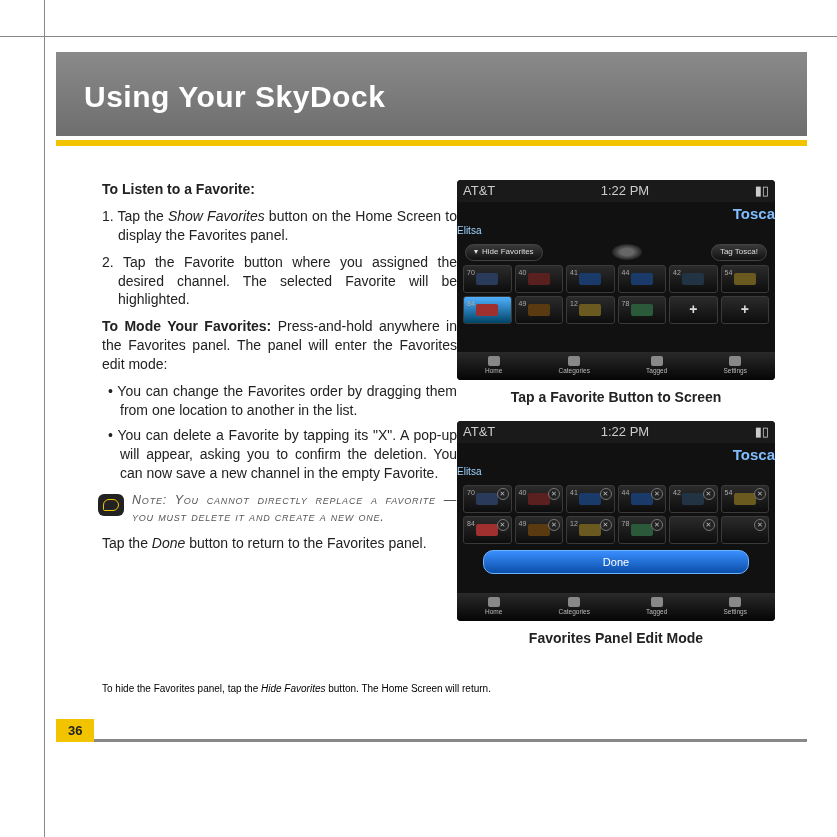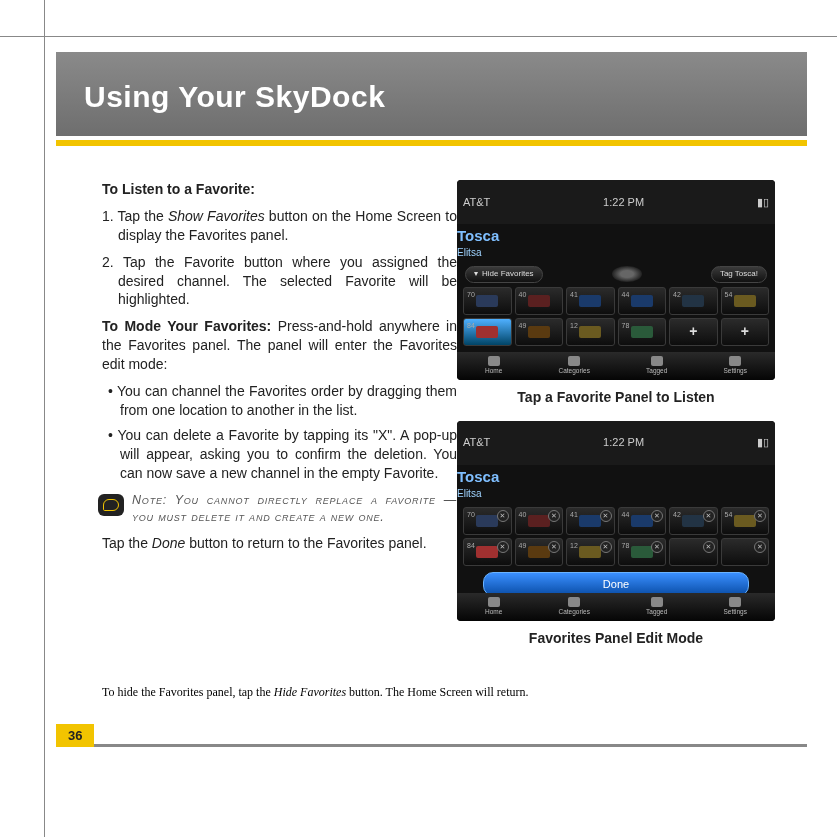"AT&T" .status { font-size: 11px -> 13px; padding: 15px 6px -> 4px 6px }
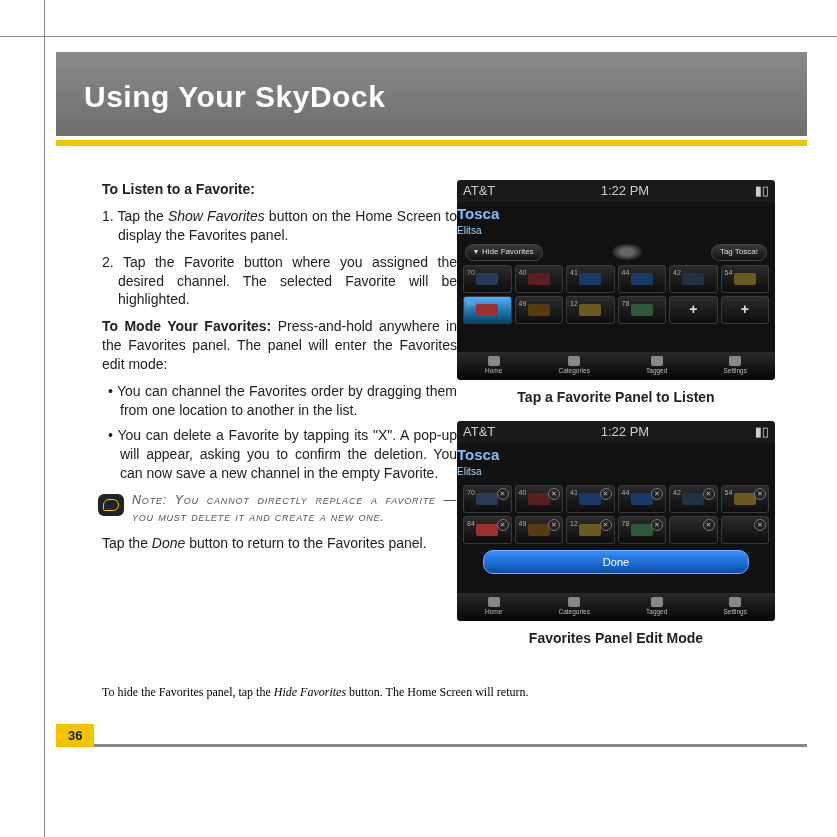"Tosca" .nowplay { text-align: left -> right }
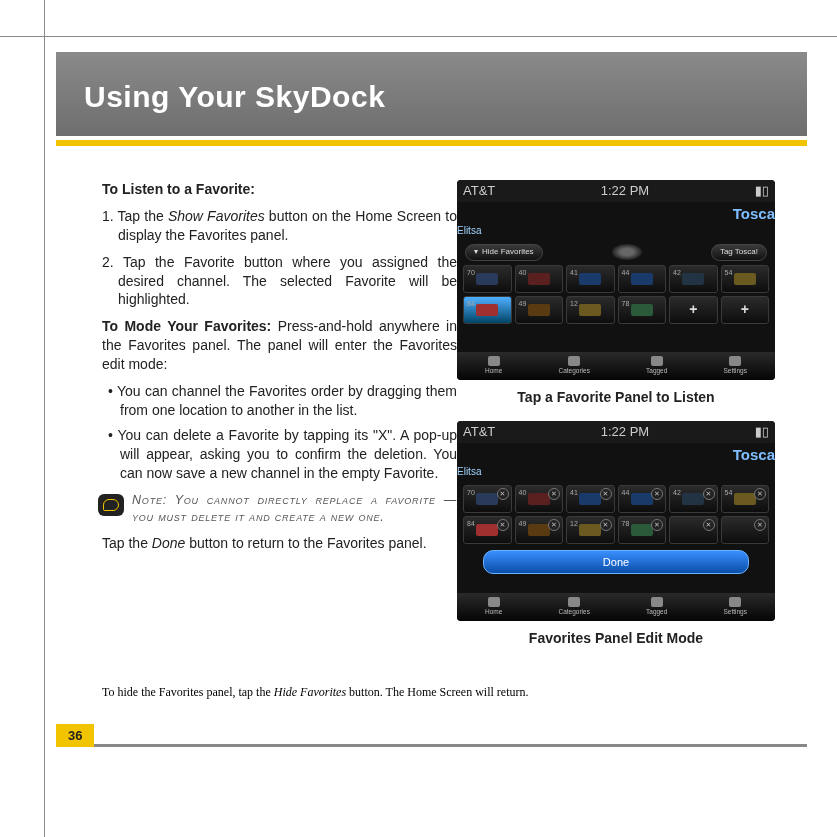"• You can channel the" p.bullet { text: channel -> change }
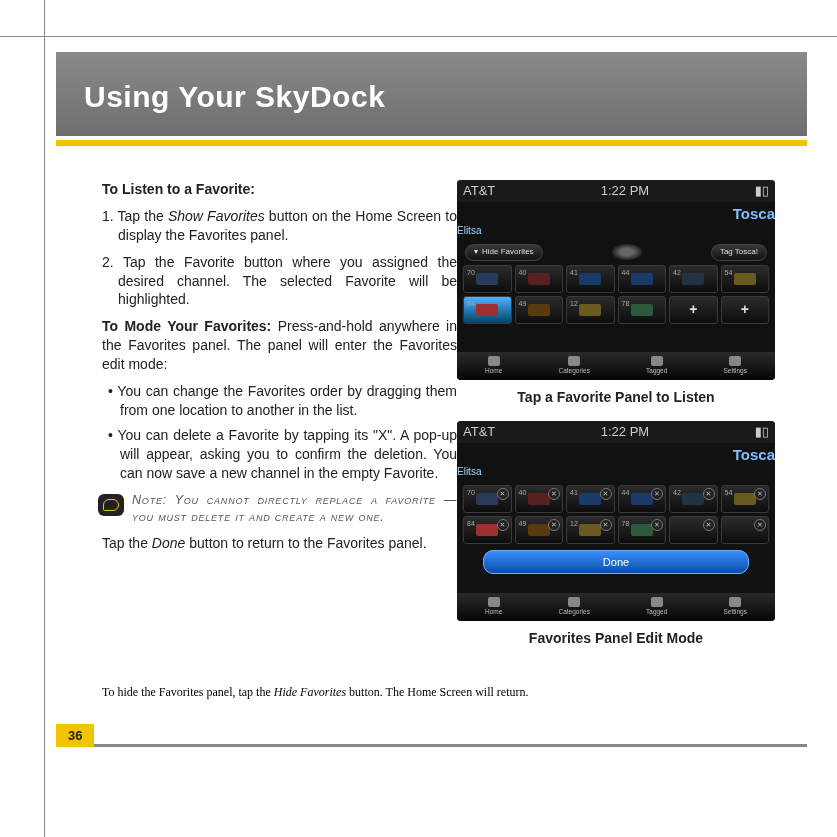"Tap a Favorite Panel to" div.caption { text: Panel to Listen -> Button to Screen }
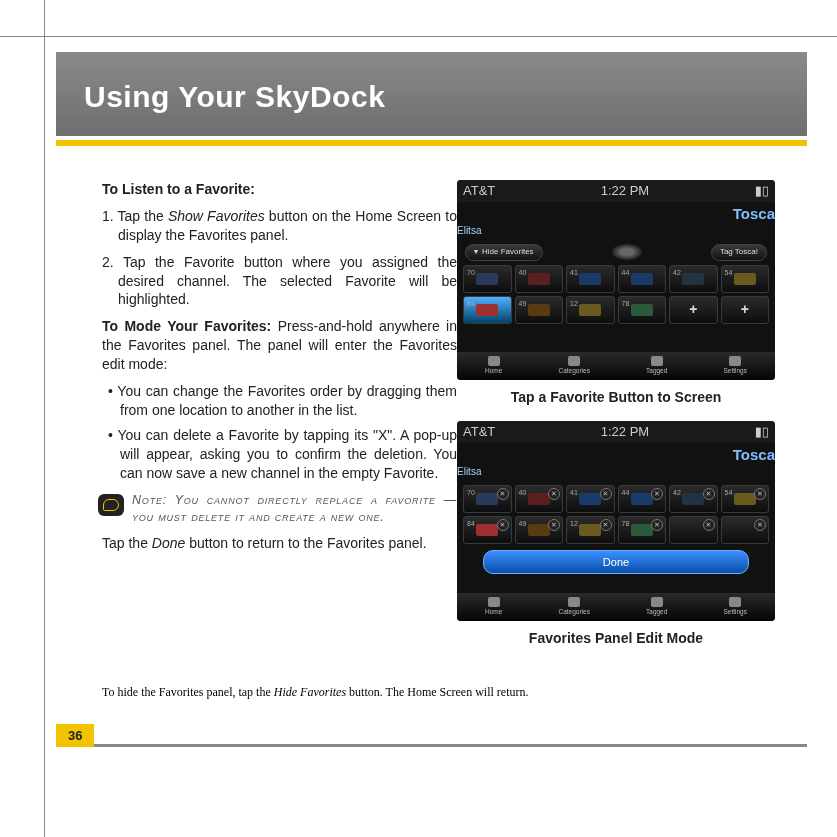"To hide the Favorites panel," .full-row { font-family: Liberation Serif, serif -> none; font-size: 12px -> 10px }
